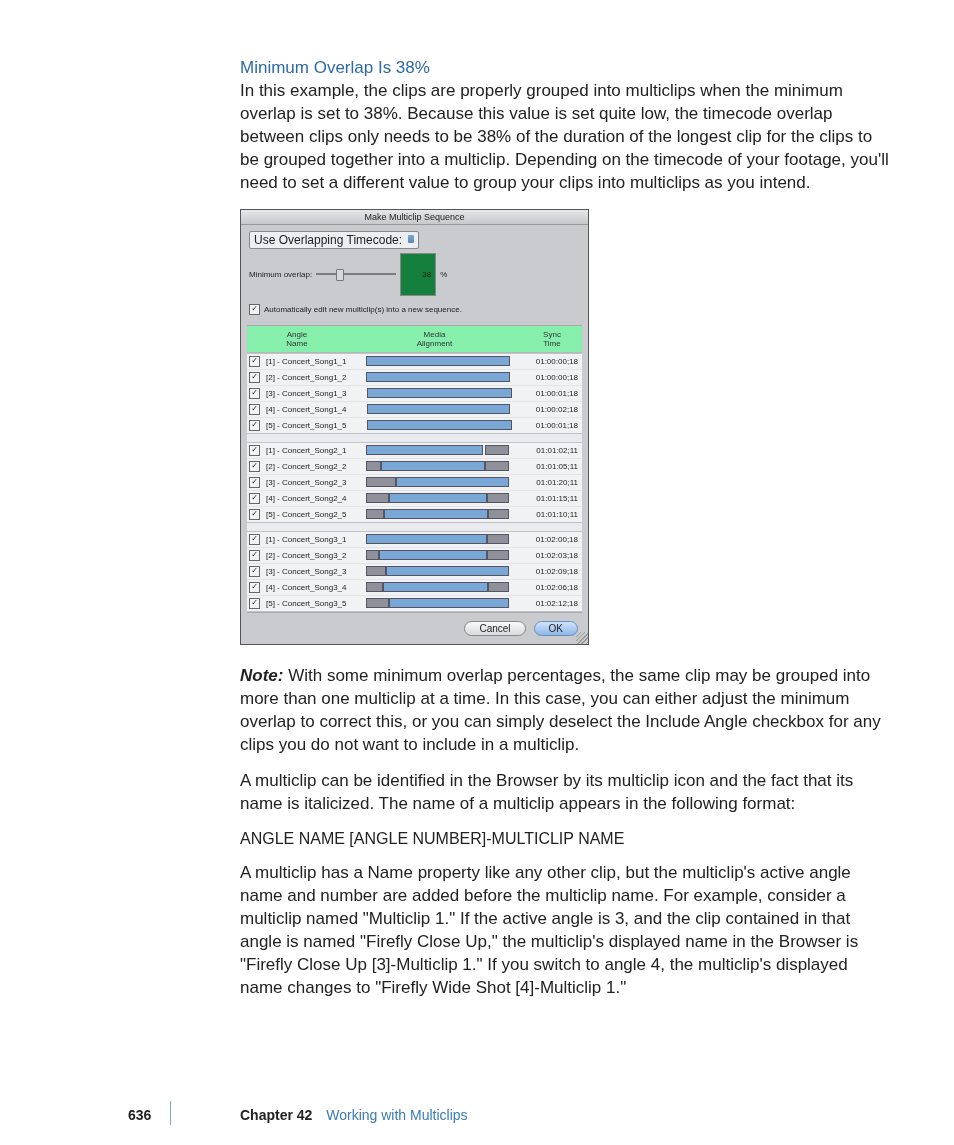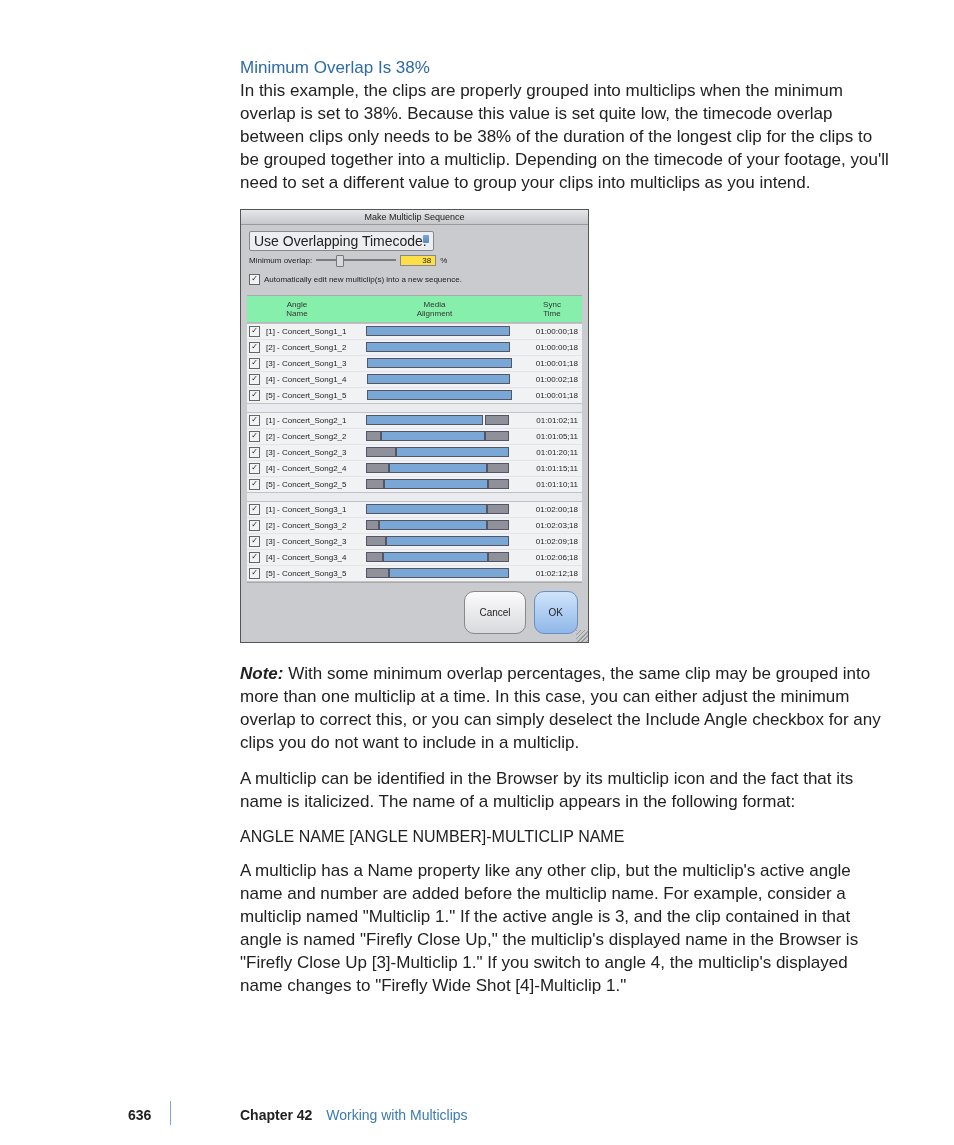"Use Overlapping Timecode:" .combo { font-size: 14px -> 12px; padding: 1px 6px 1px 4px -> 1px 16px 1px 4px }
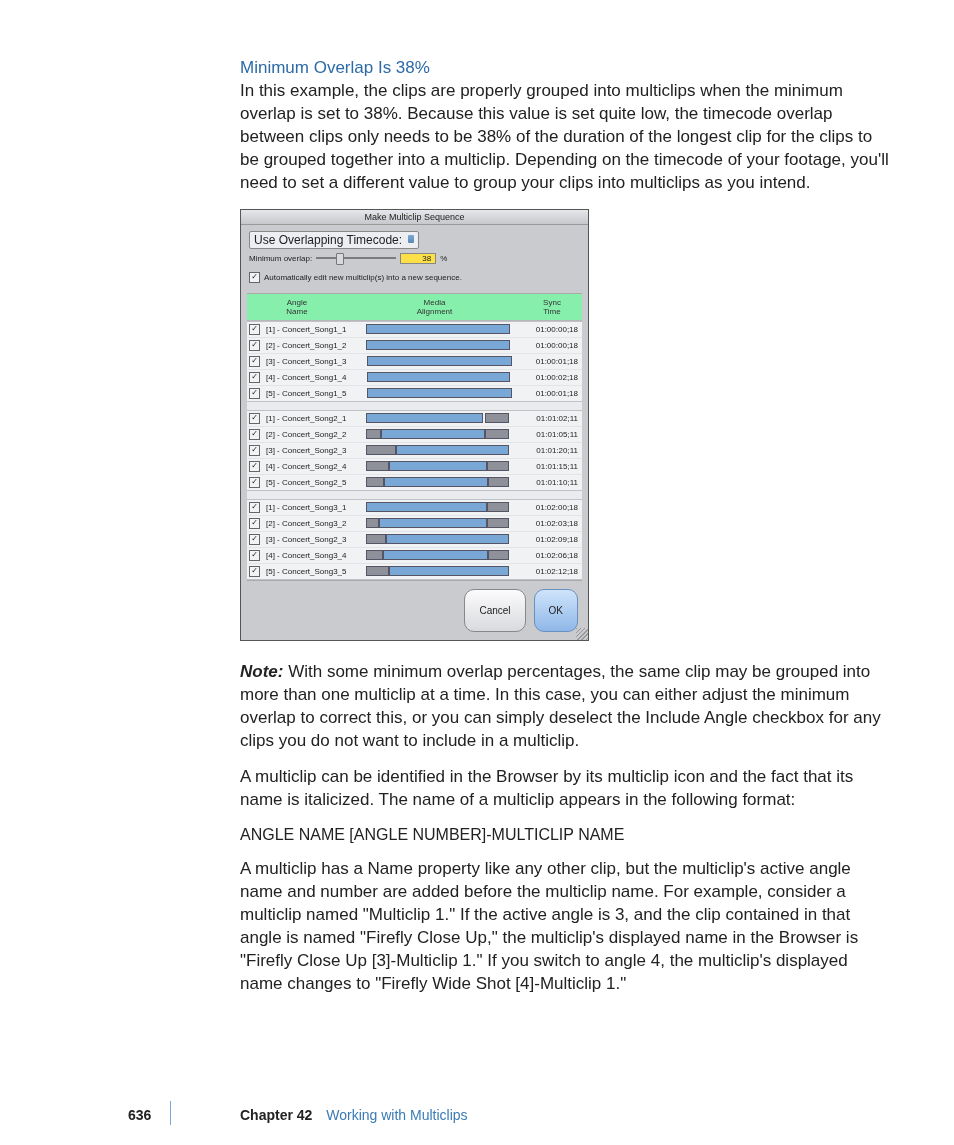"38" .valbox { background: #fde047 -> #15803d; padding: 0 4px -> 16px 4px }
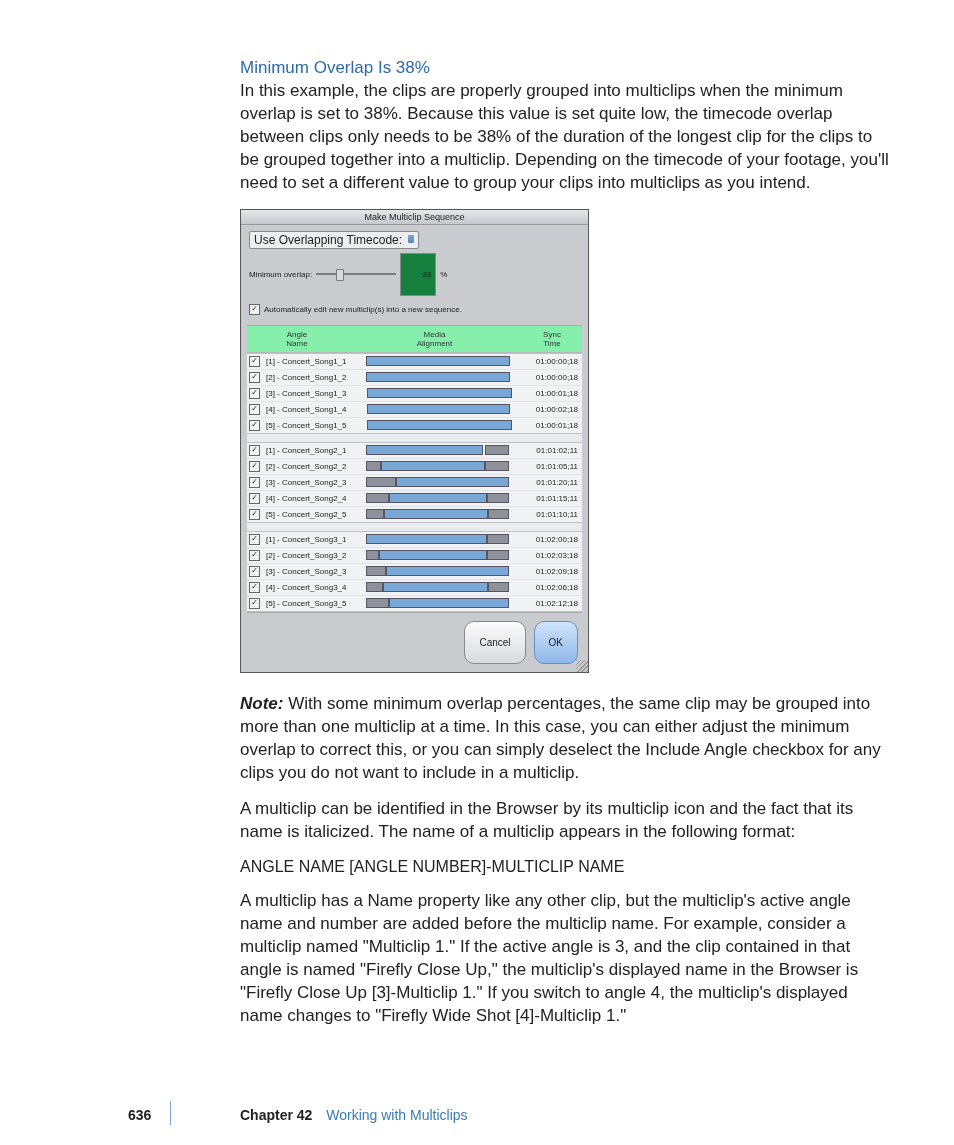"Cancel" .btn { padding: 15px 14px -> 1px 14px }
